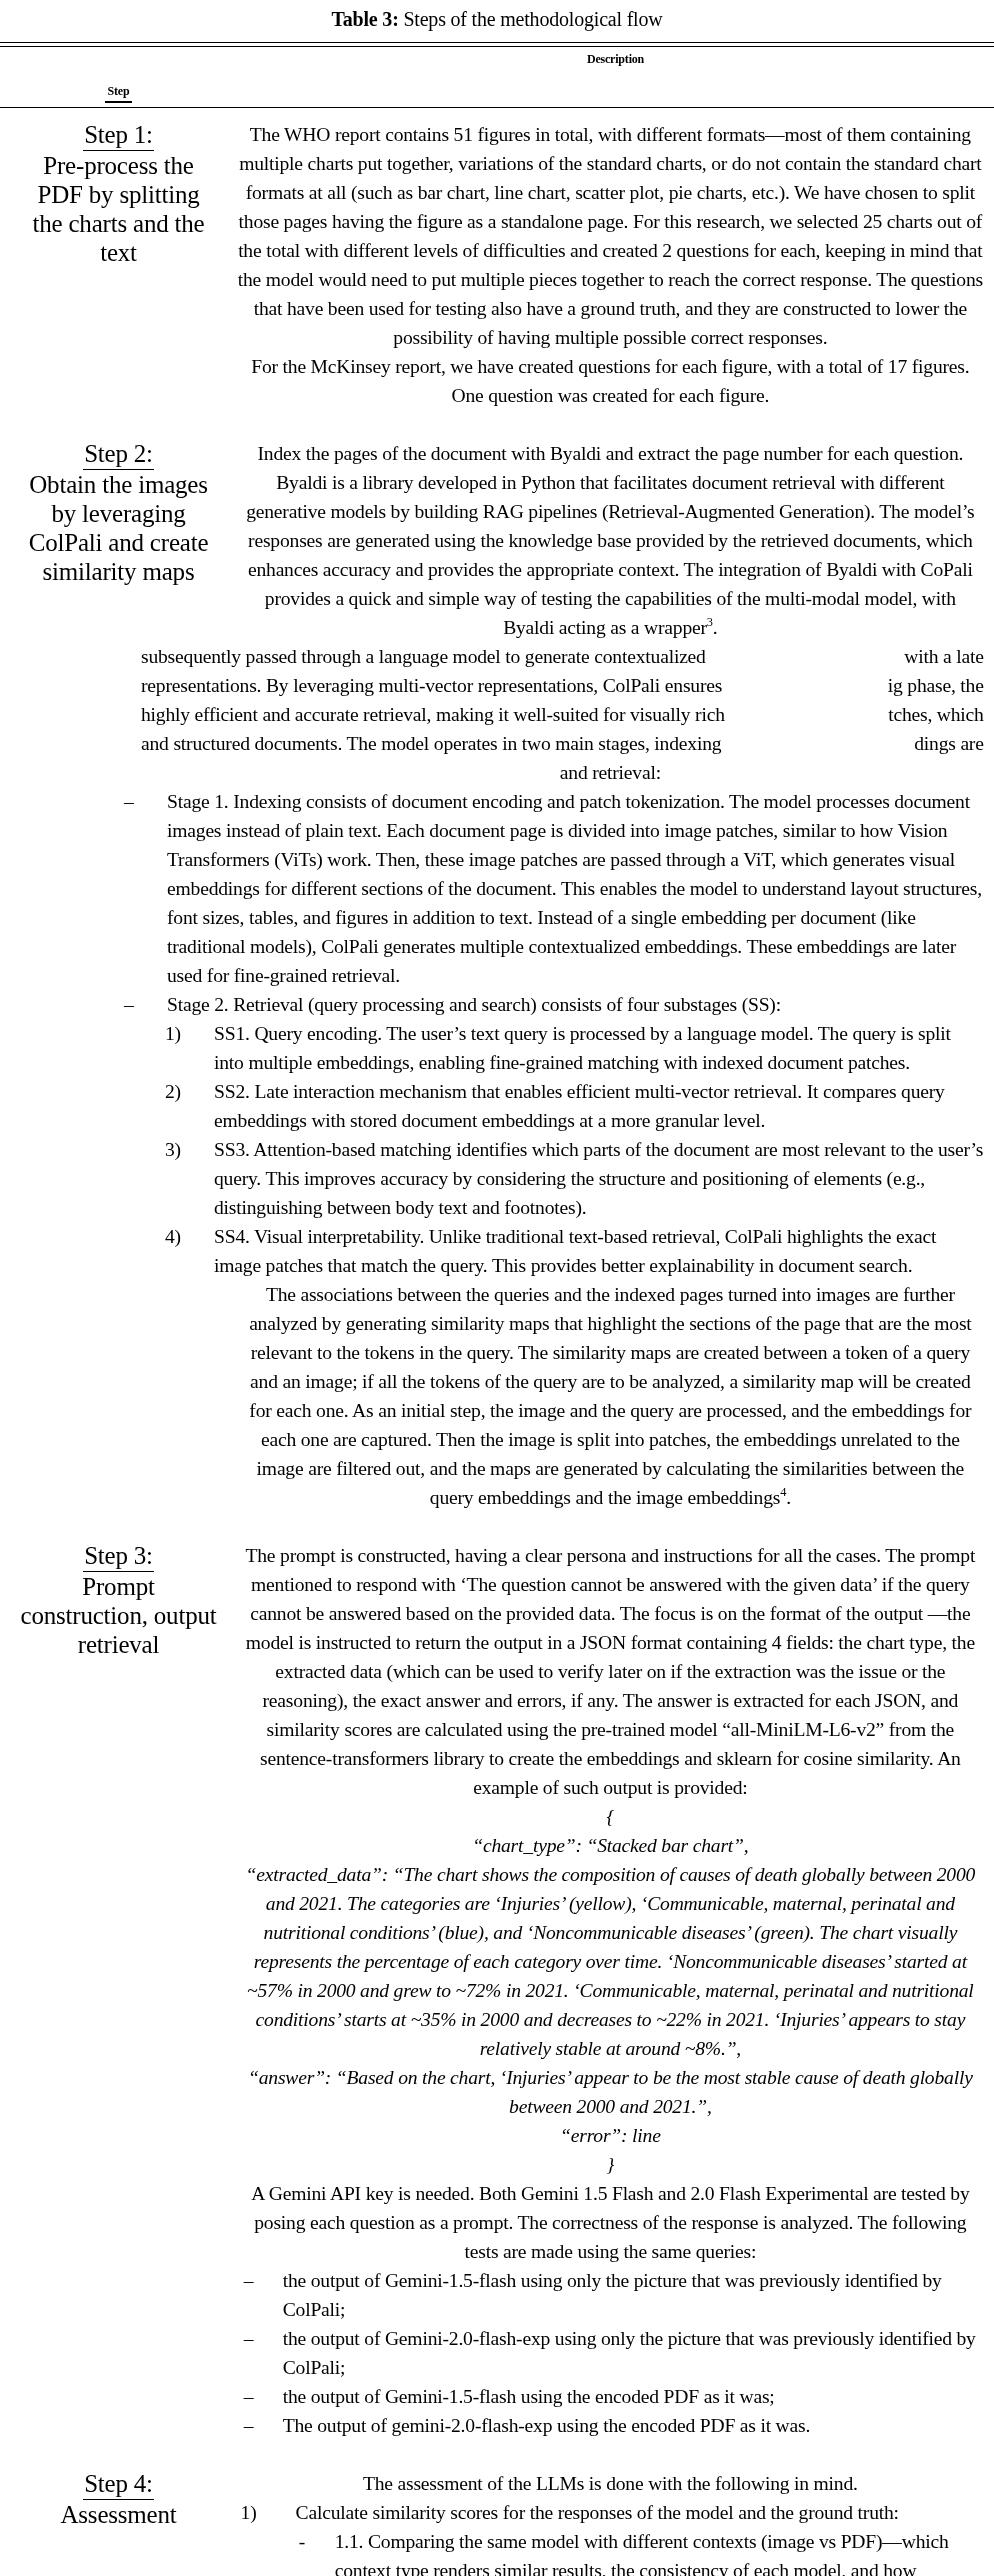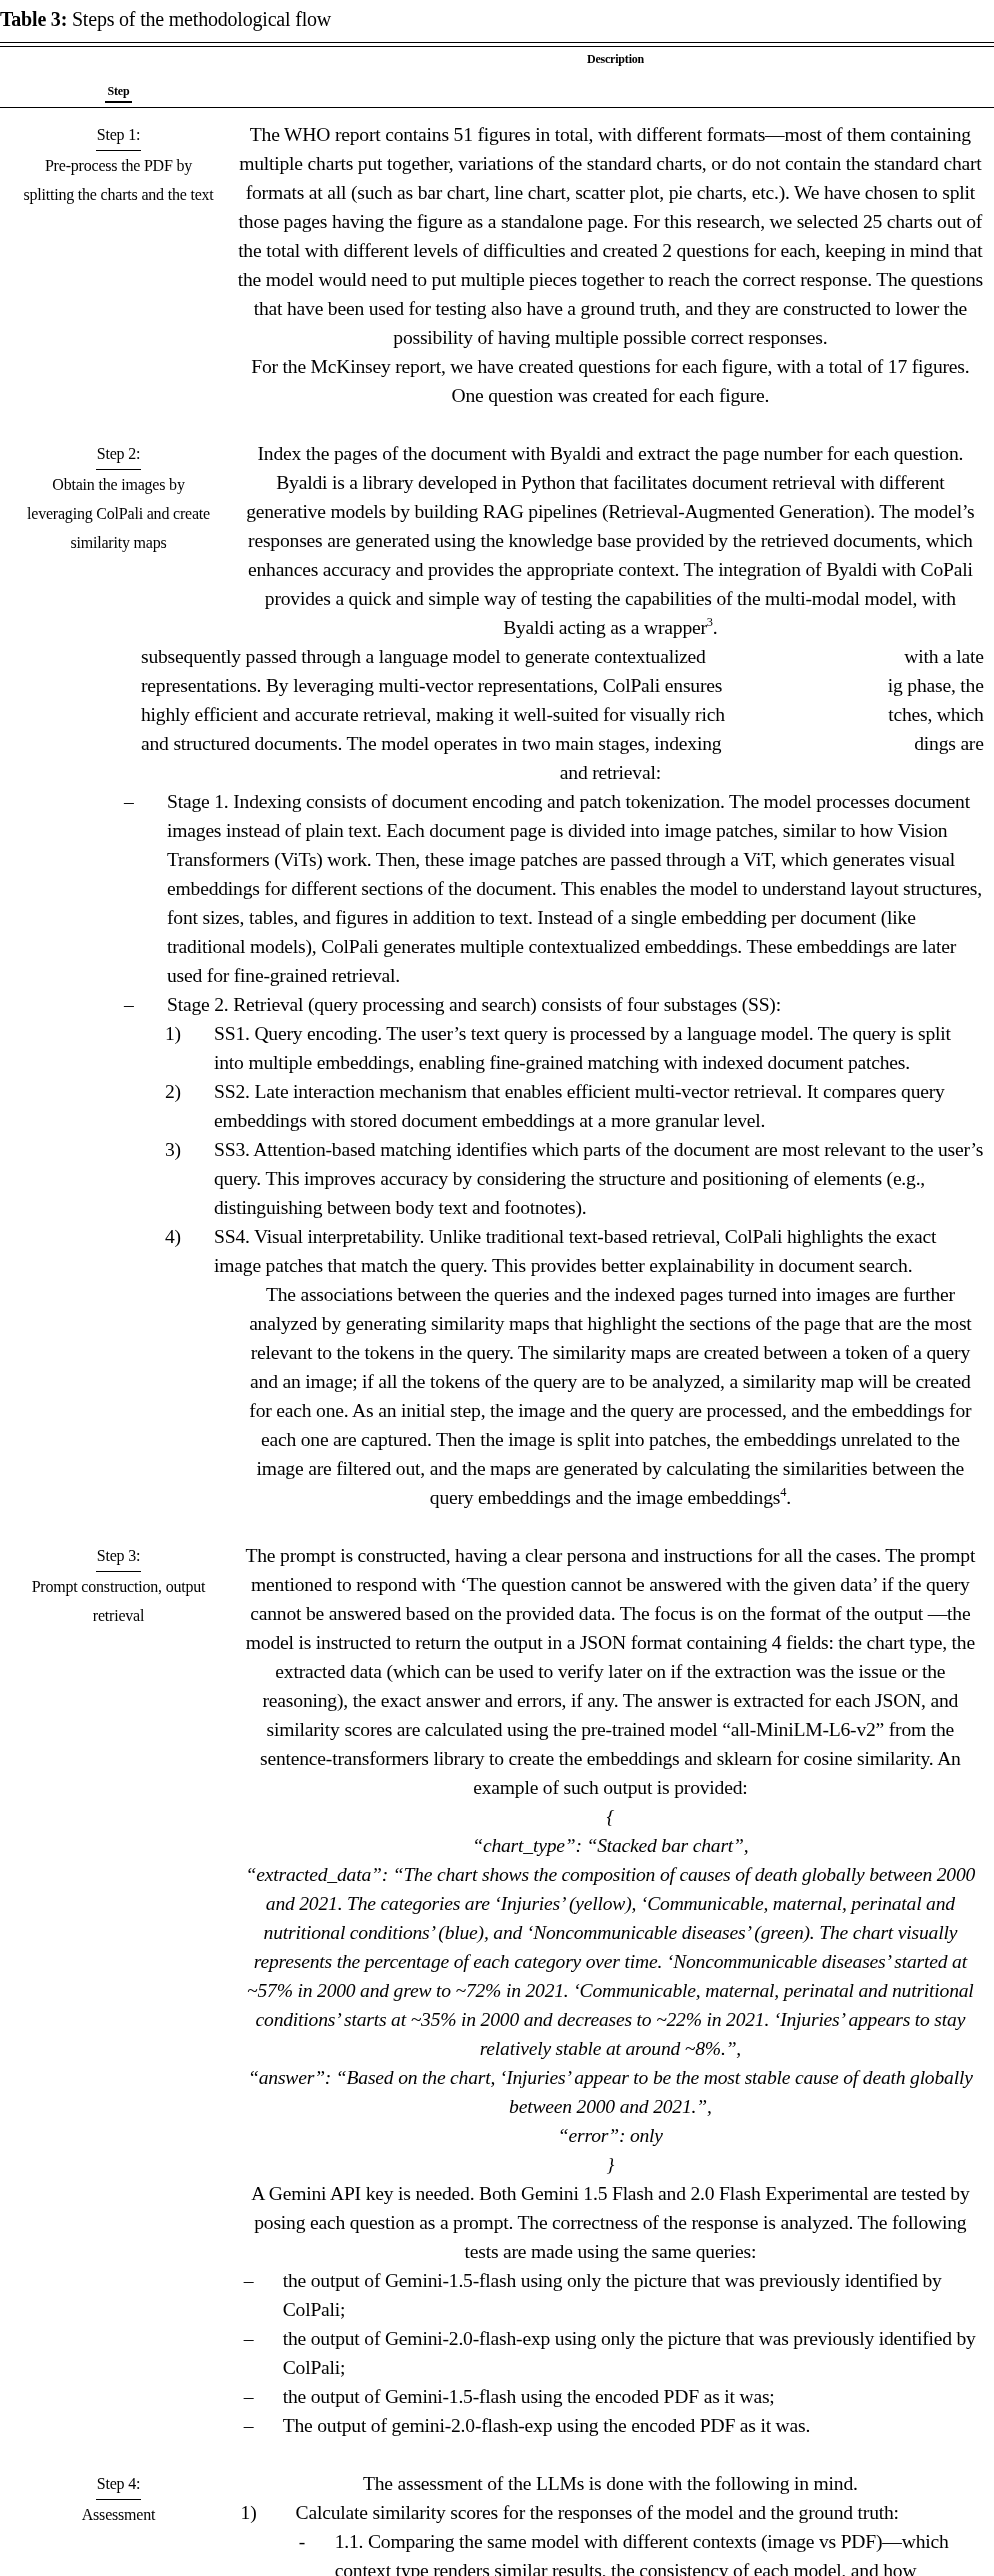"Table 3: Steps of the" .caption { text-align: left -> center }
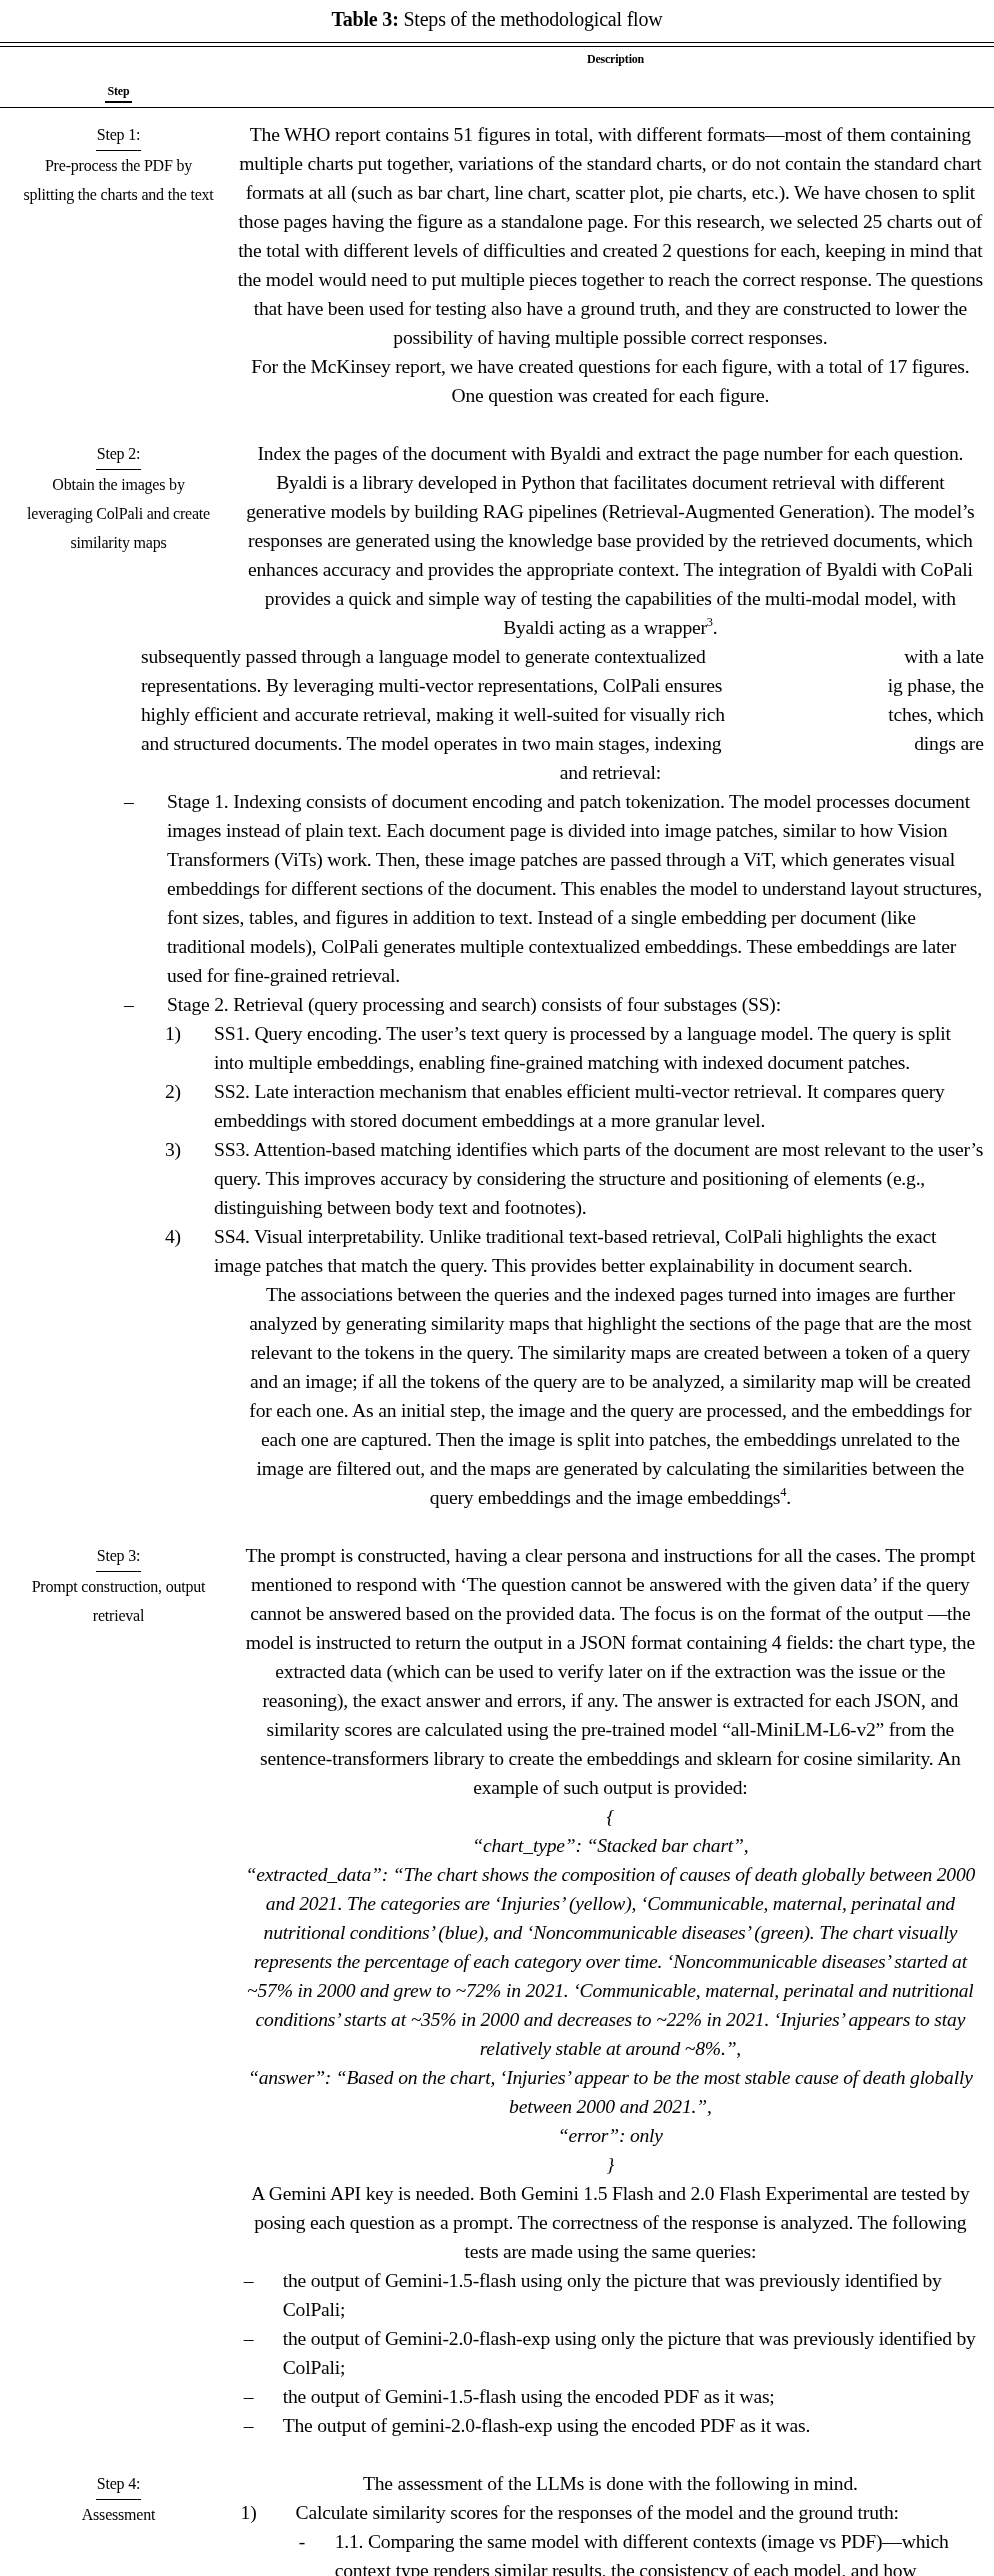"Step 1:" .cell-step { font-size: 16px -> 25px }
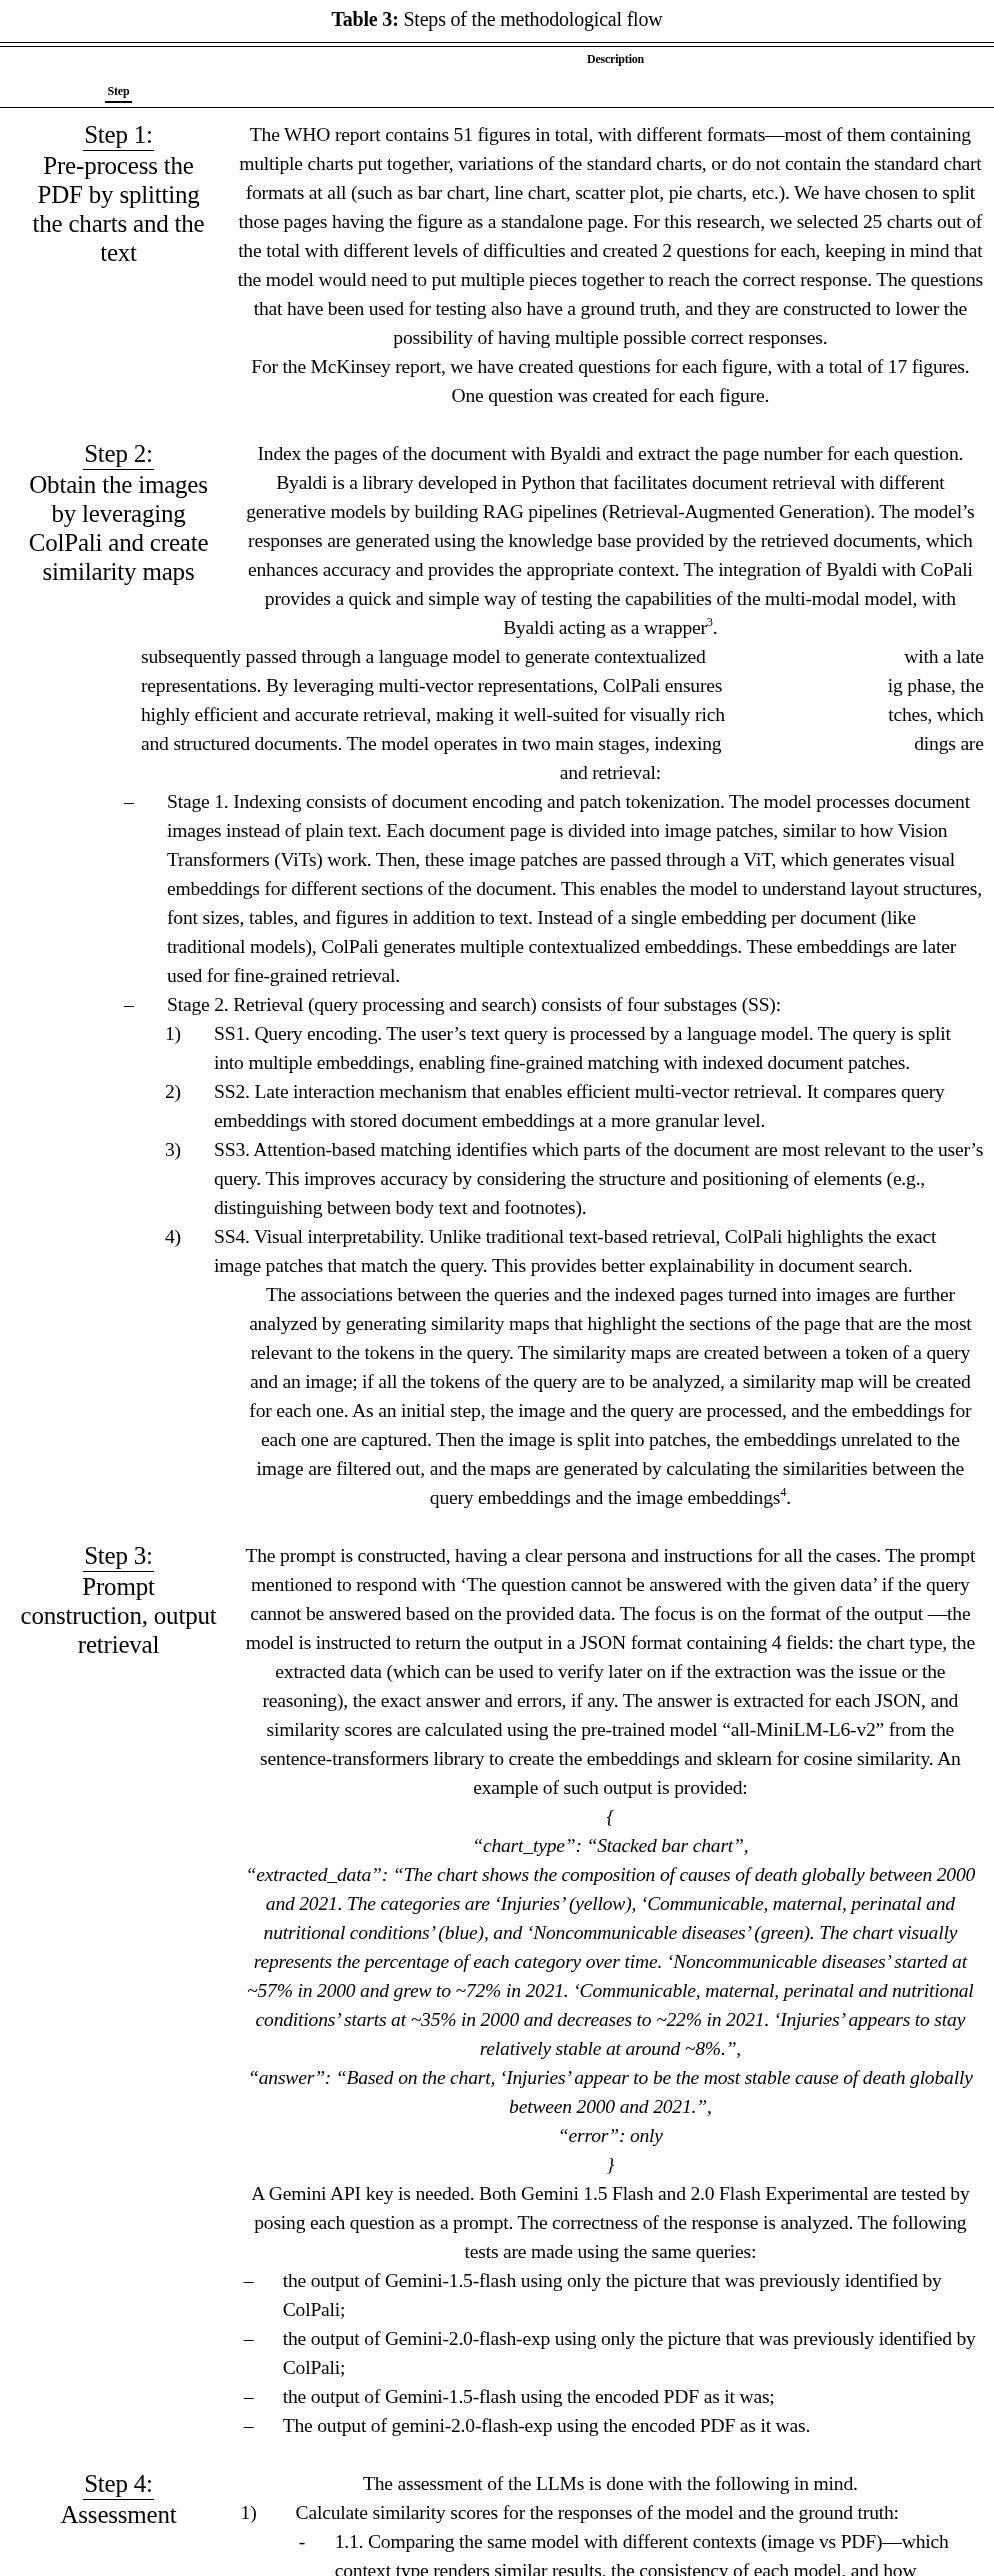"only" span { text: only -> line }
